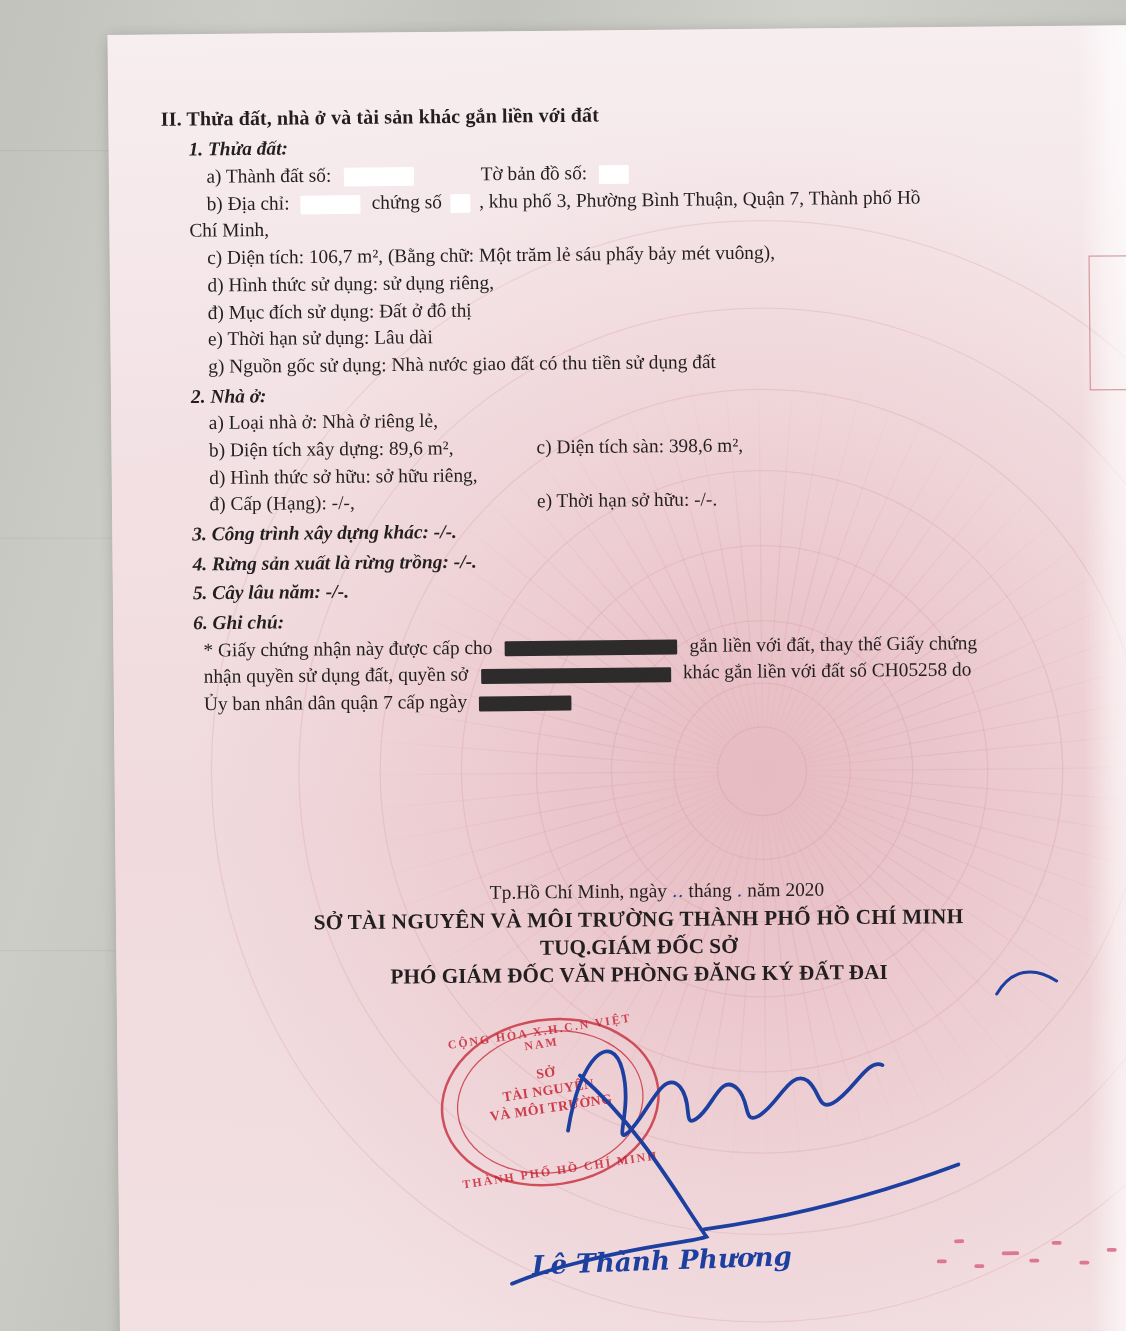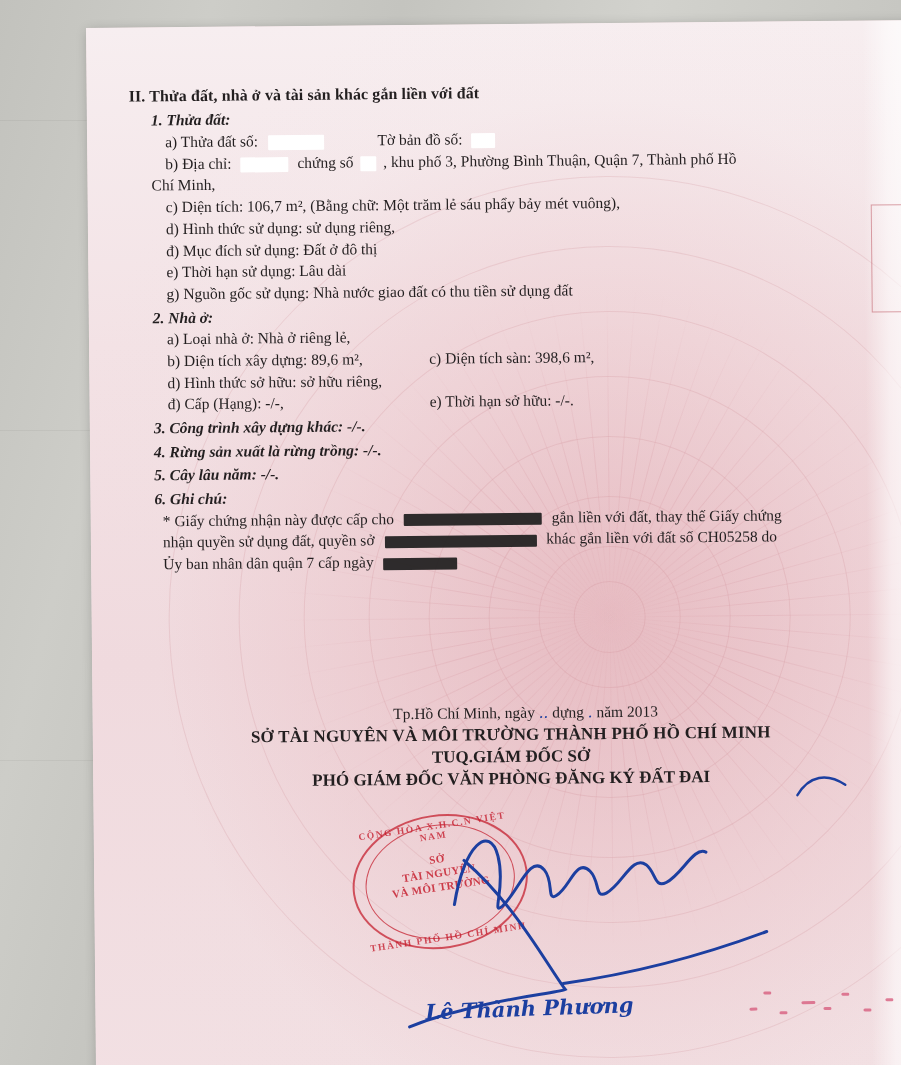"a) Thửa đất số:" span { text: Thửa -> Thành }
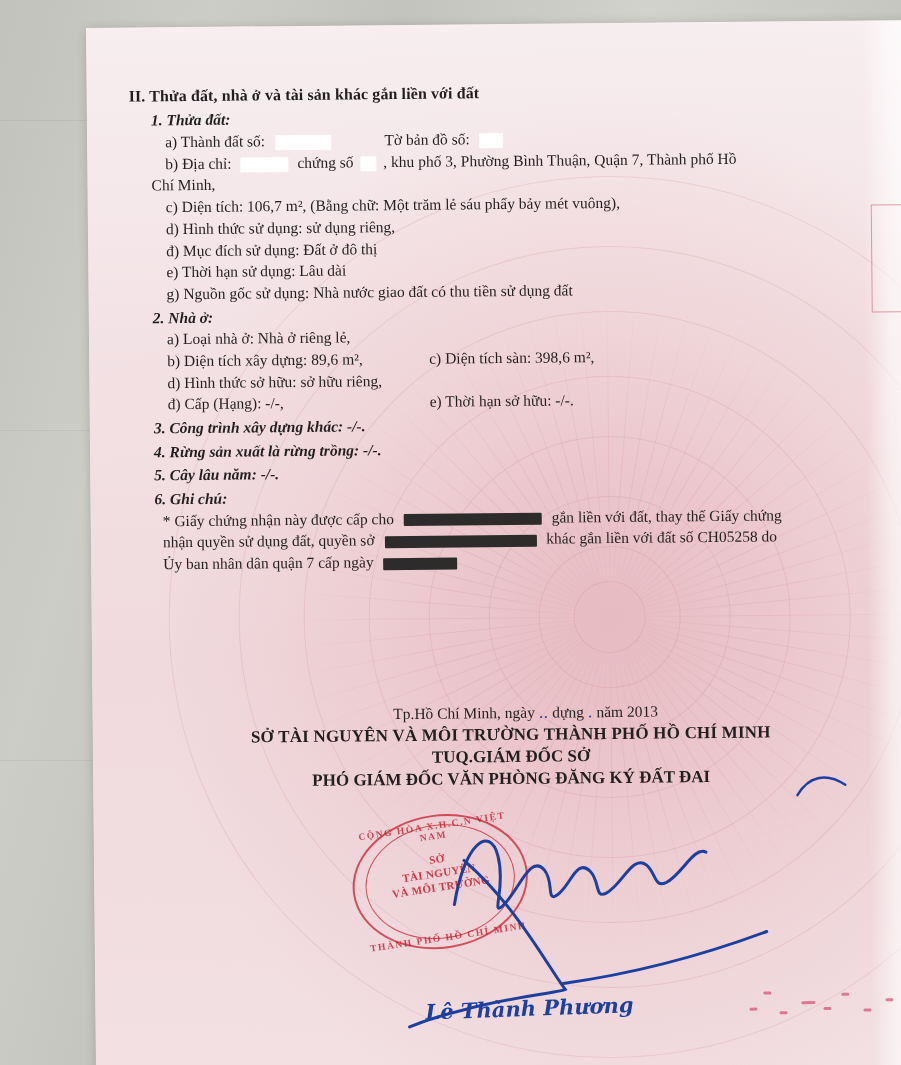"dựng" span { text: dựng -> tháng }
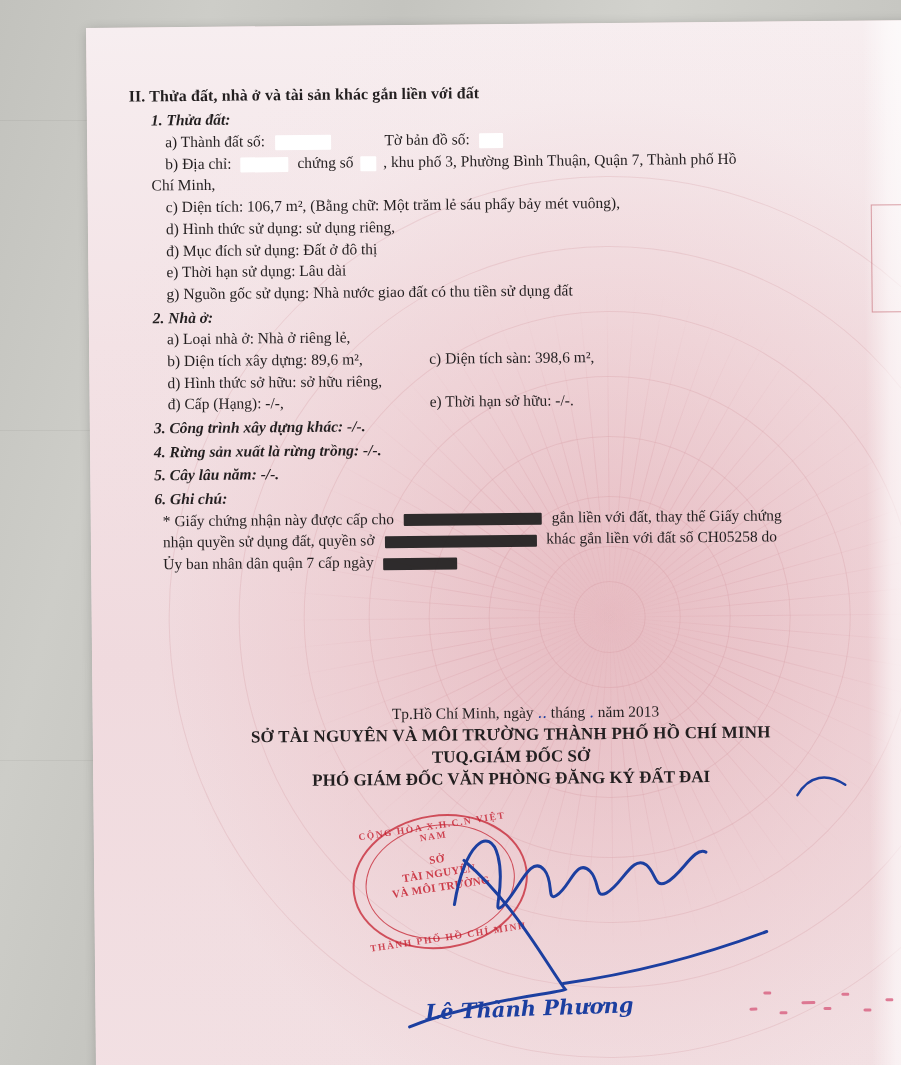"năm 2013" span { text: 2013 -> 2020 }
